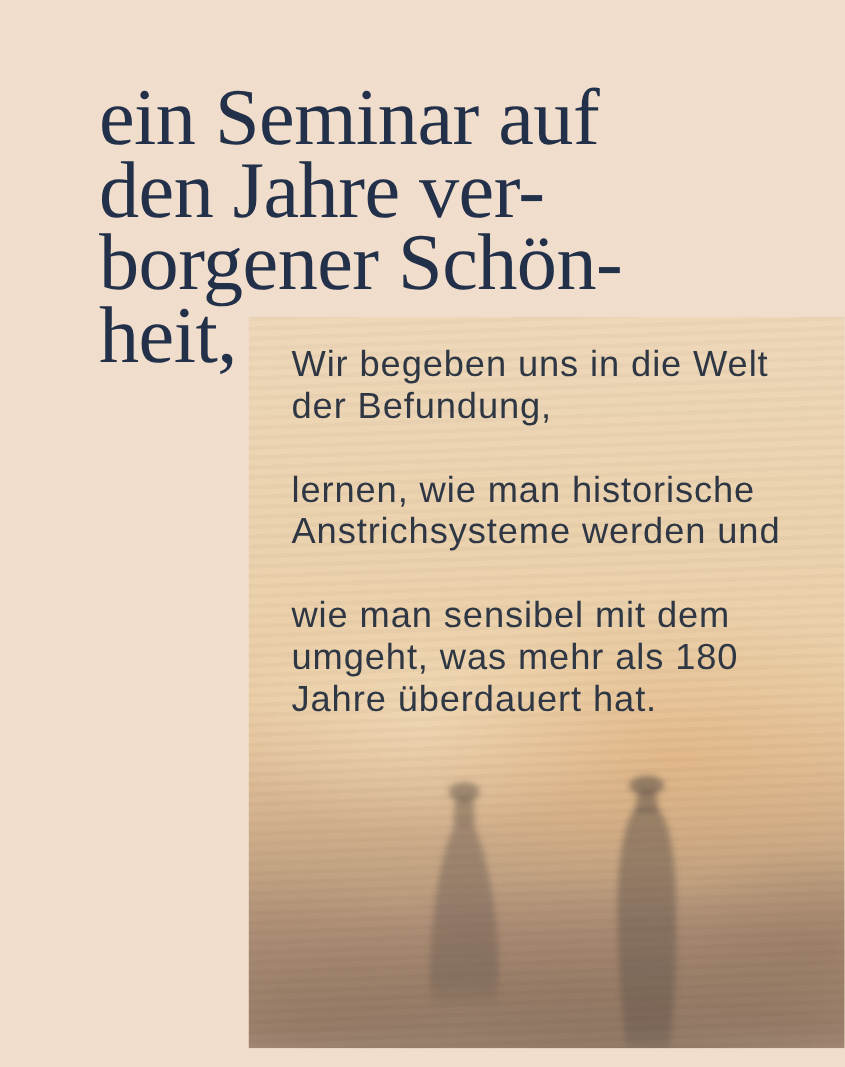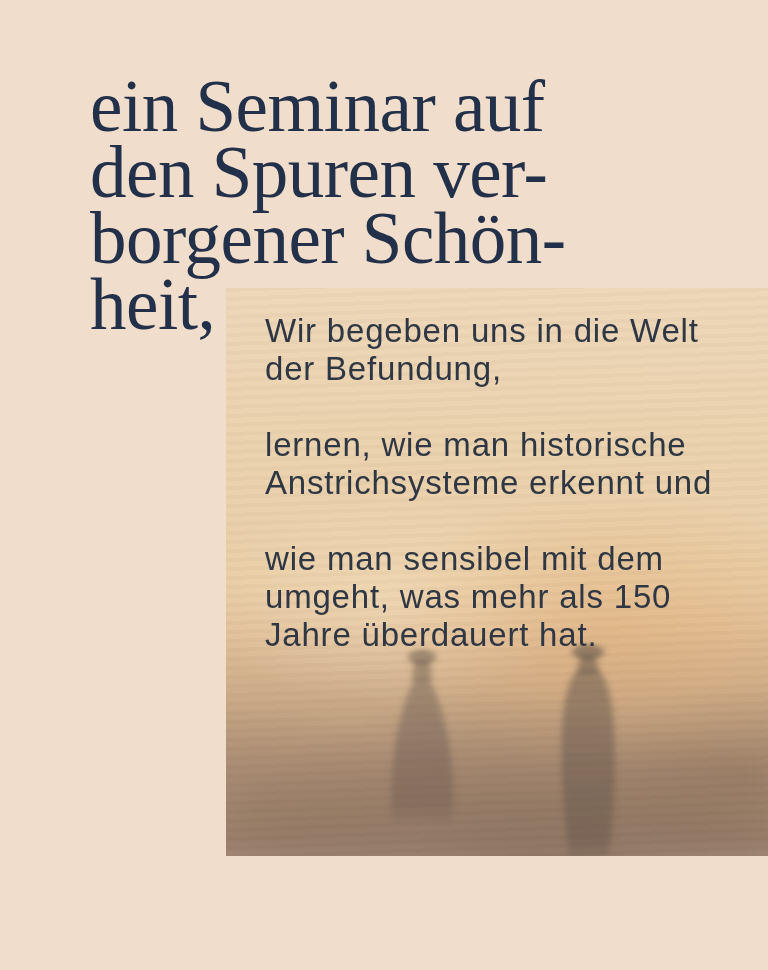"ein Seminar auf" h1.heading { text: Spuren -> Jahre }
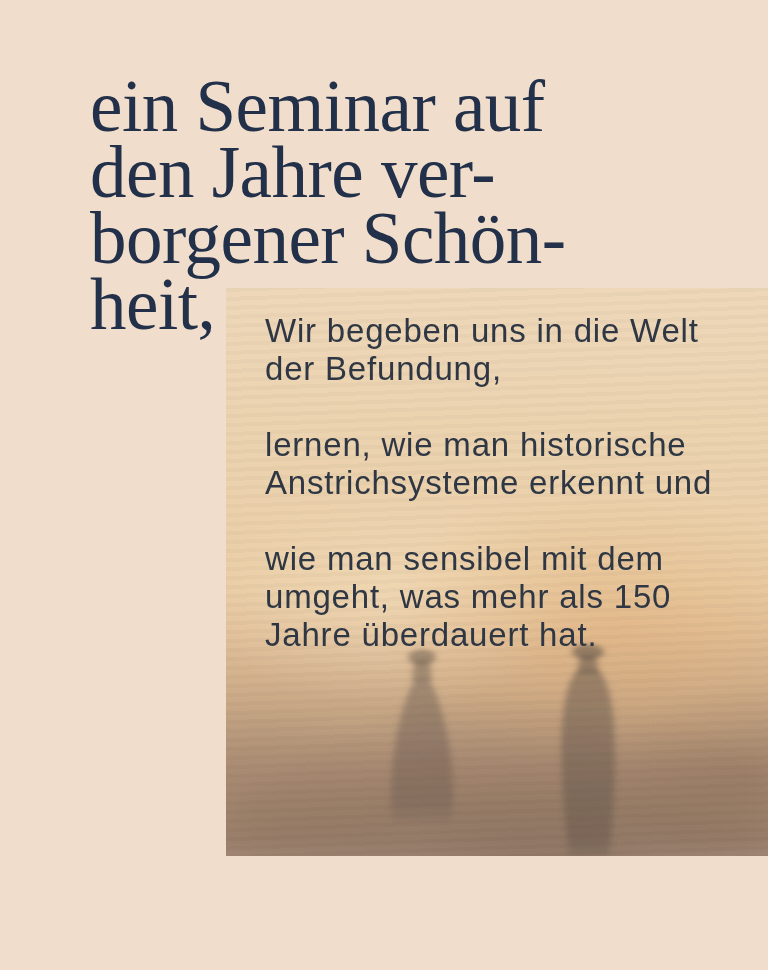"Wir begeben uns in die" .panel { height: 568px -> 665px }
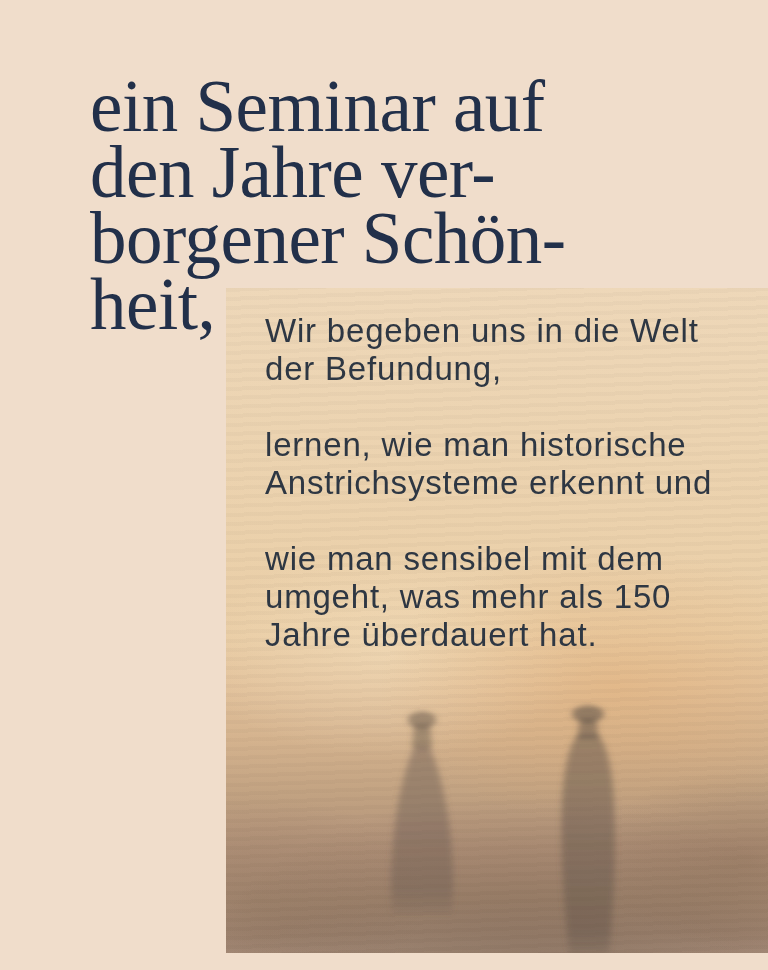"lernen, wie man historische" p { text: erkennt -> werden }
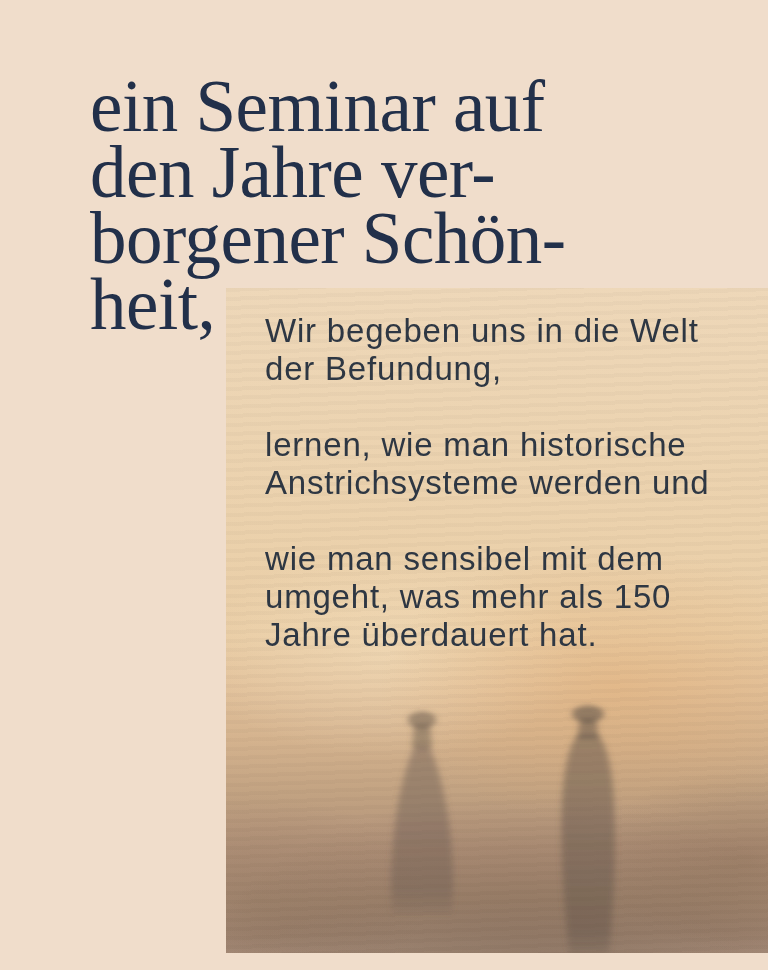"wie man sensibel mit dem" p { text: 150 -> 180 }
